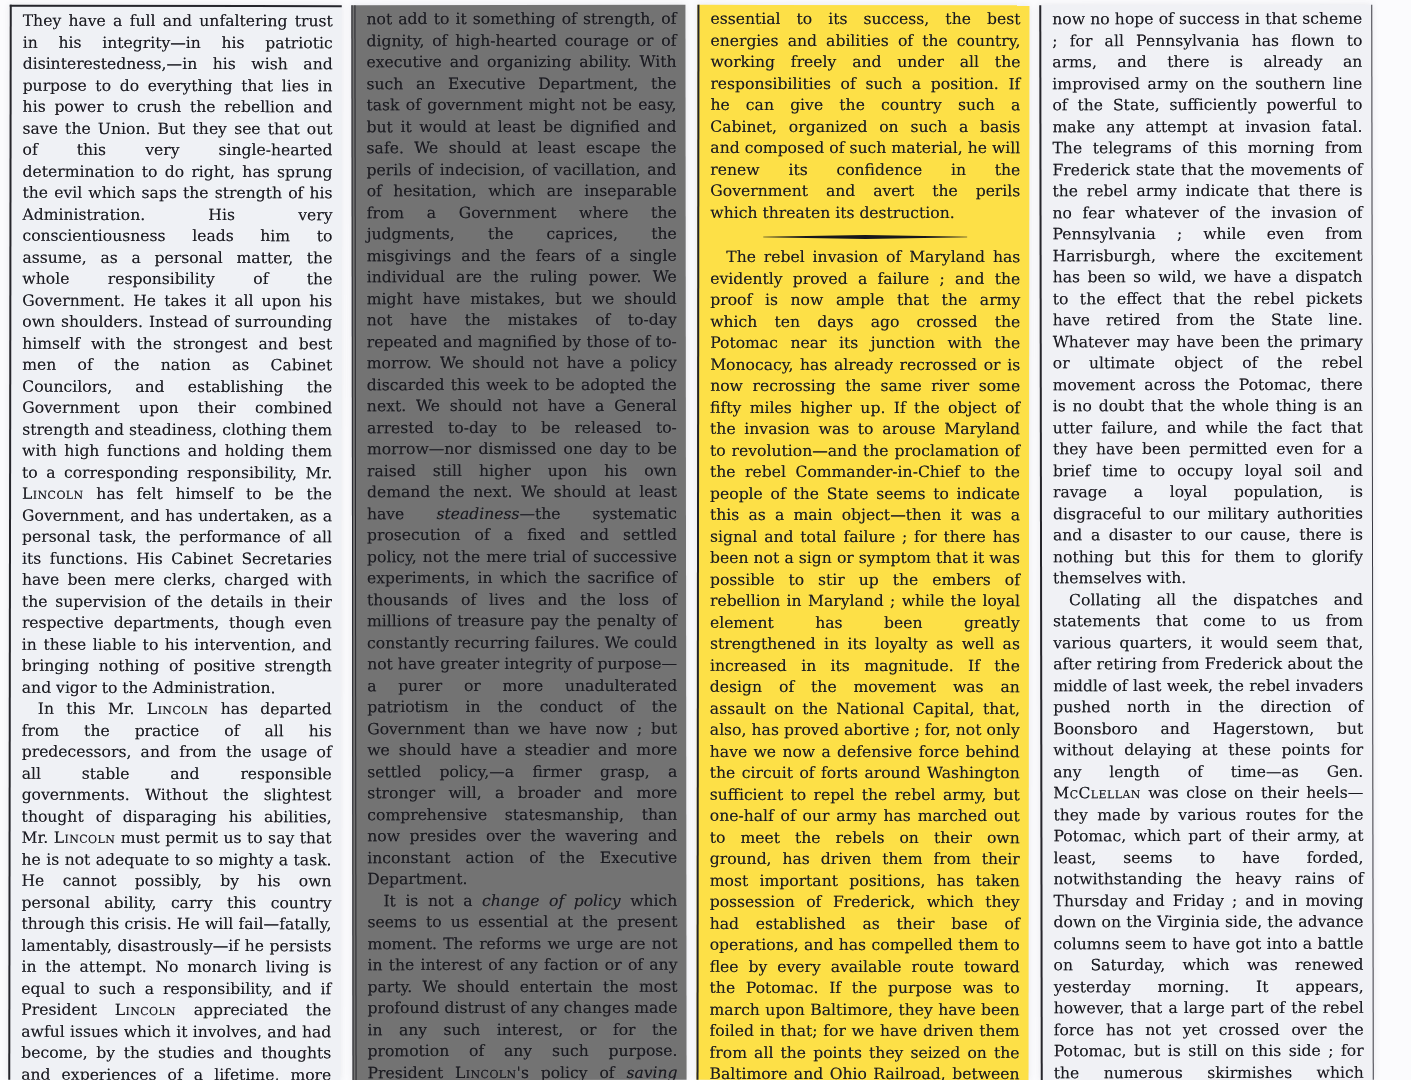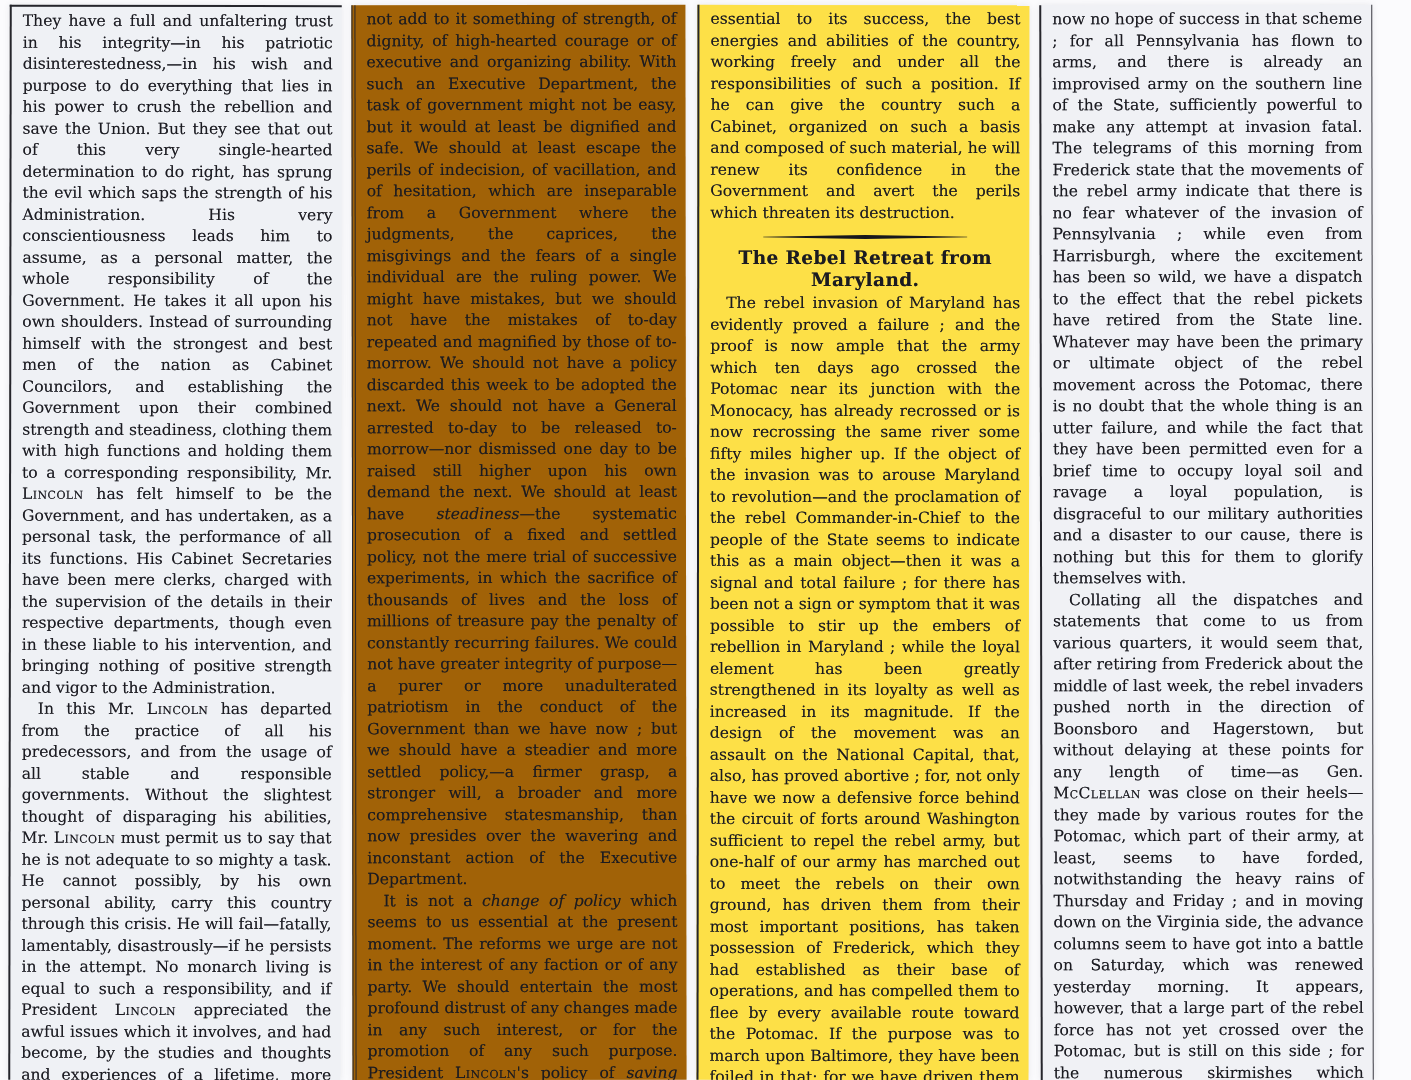"not add to it something" .col:nth-child(2) { background: #a16207 -> #737373 }
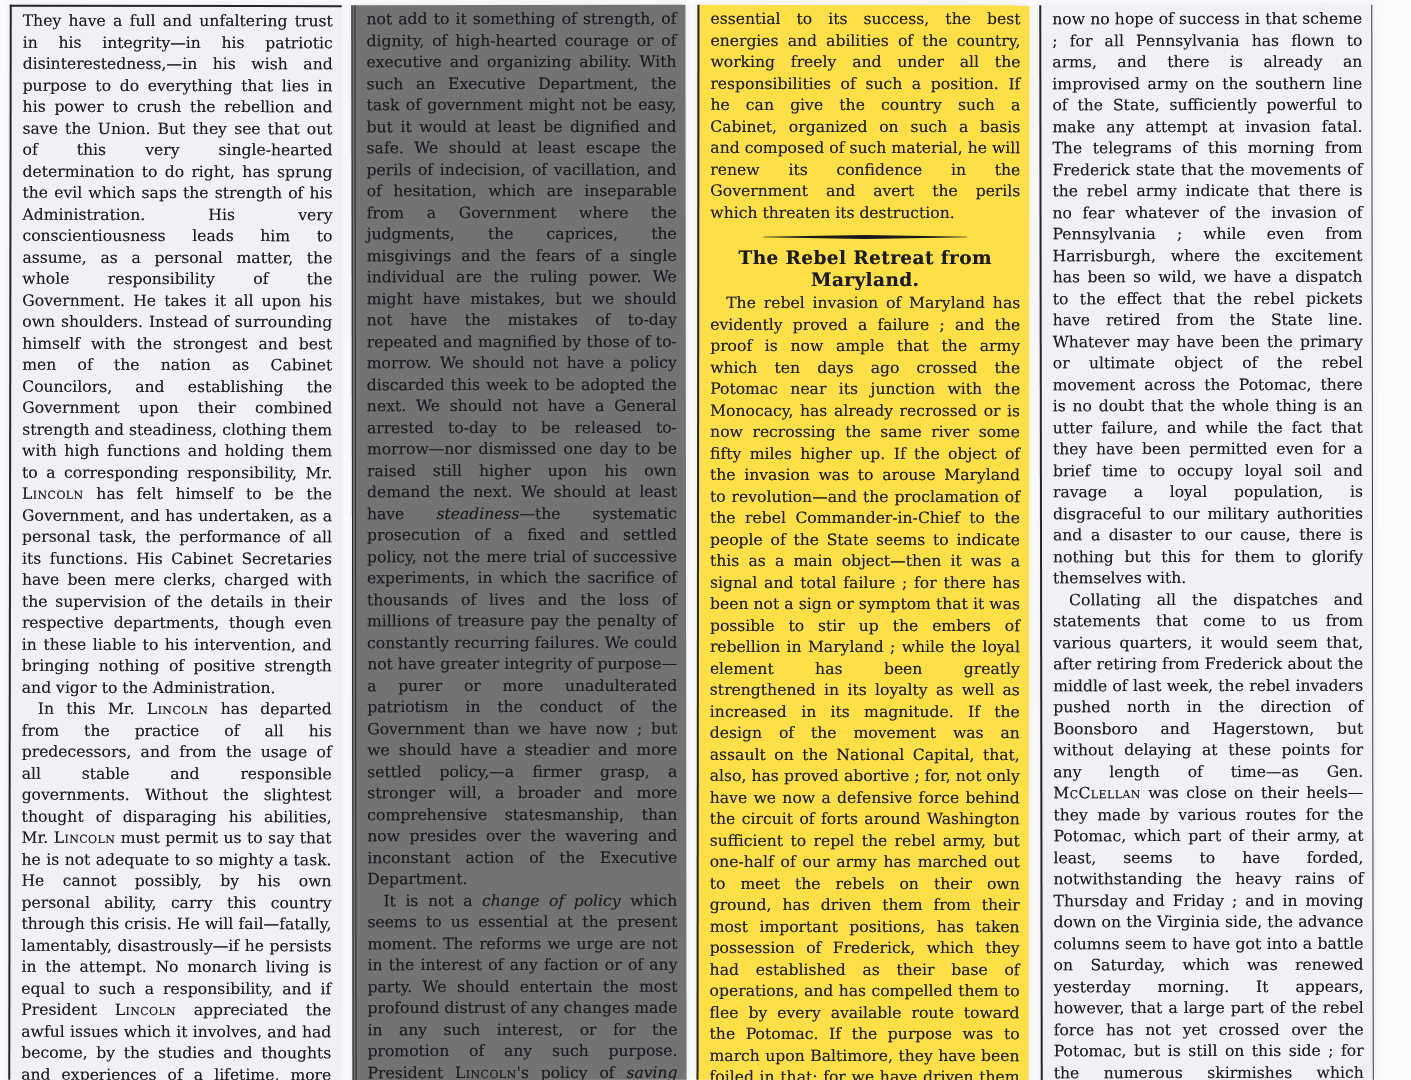"The Rebel Retreat from Maryland." h2.headline { html: <h2>The Rebel Retreat from Maryland.</h2> -> none }
